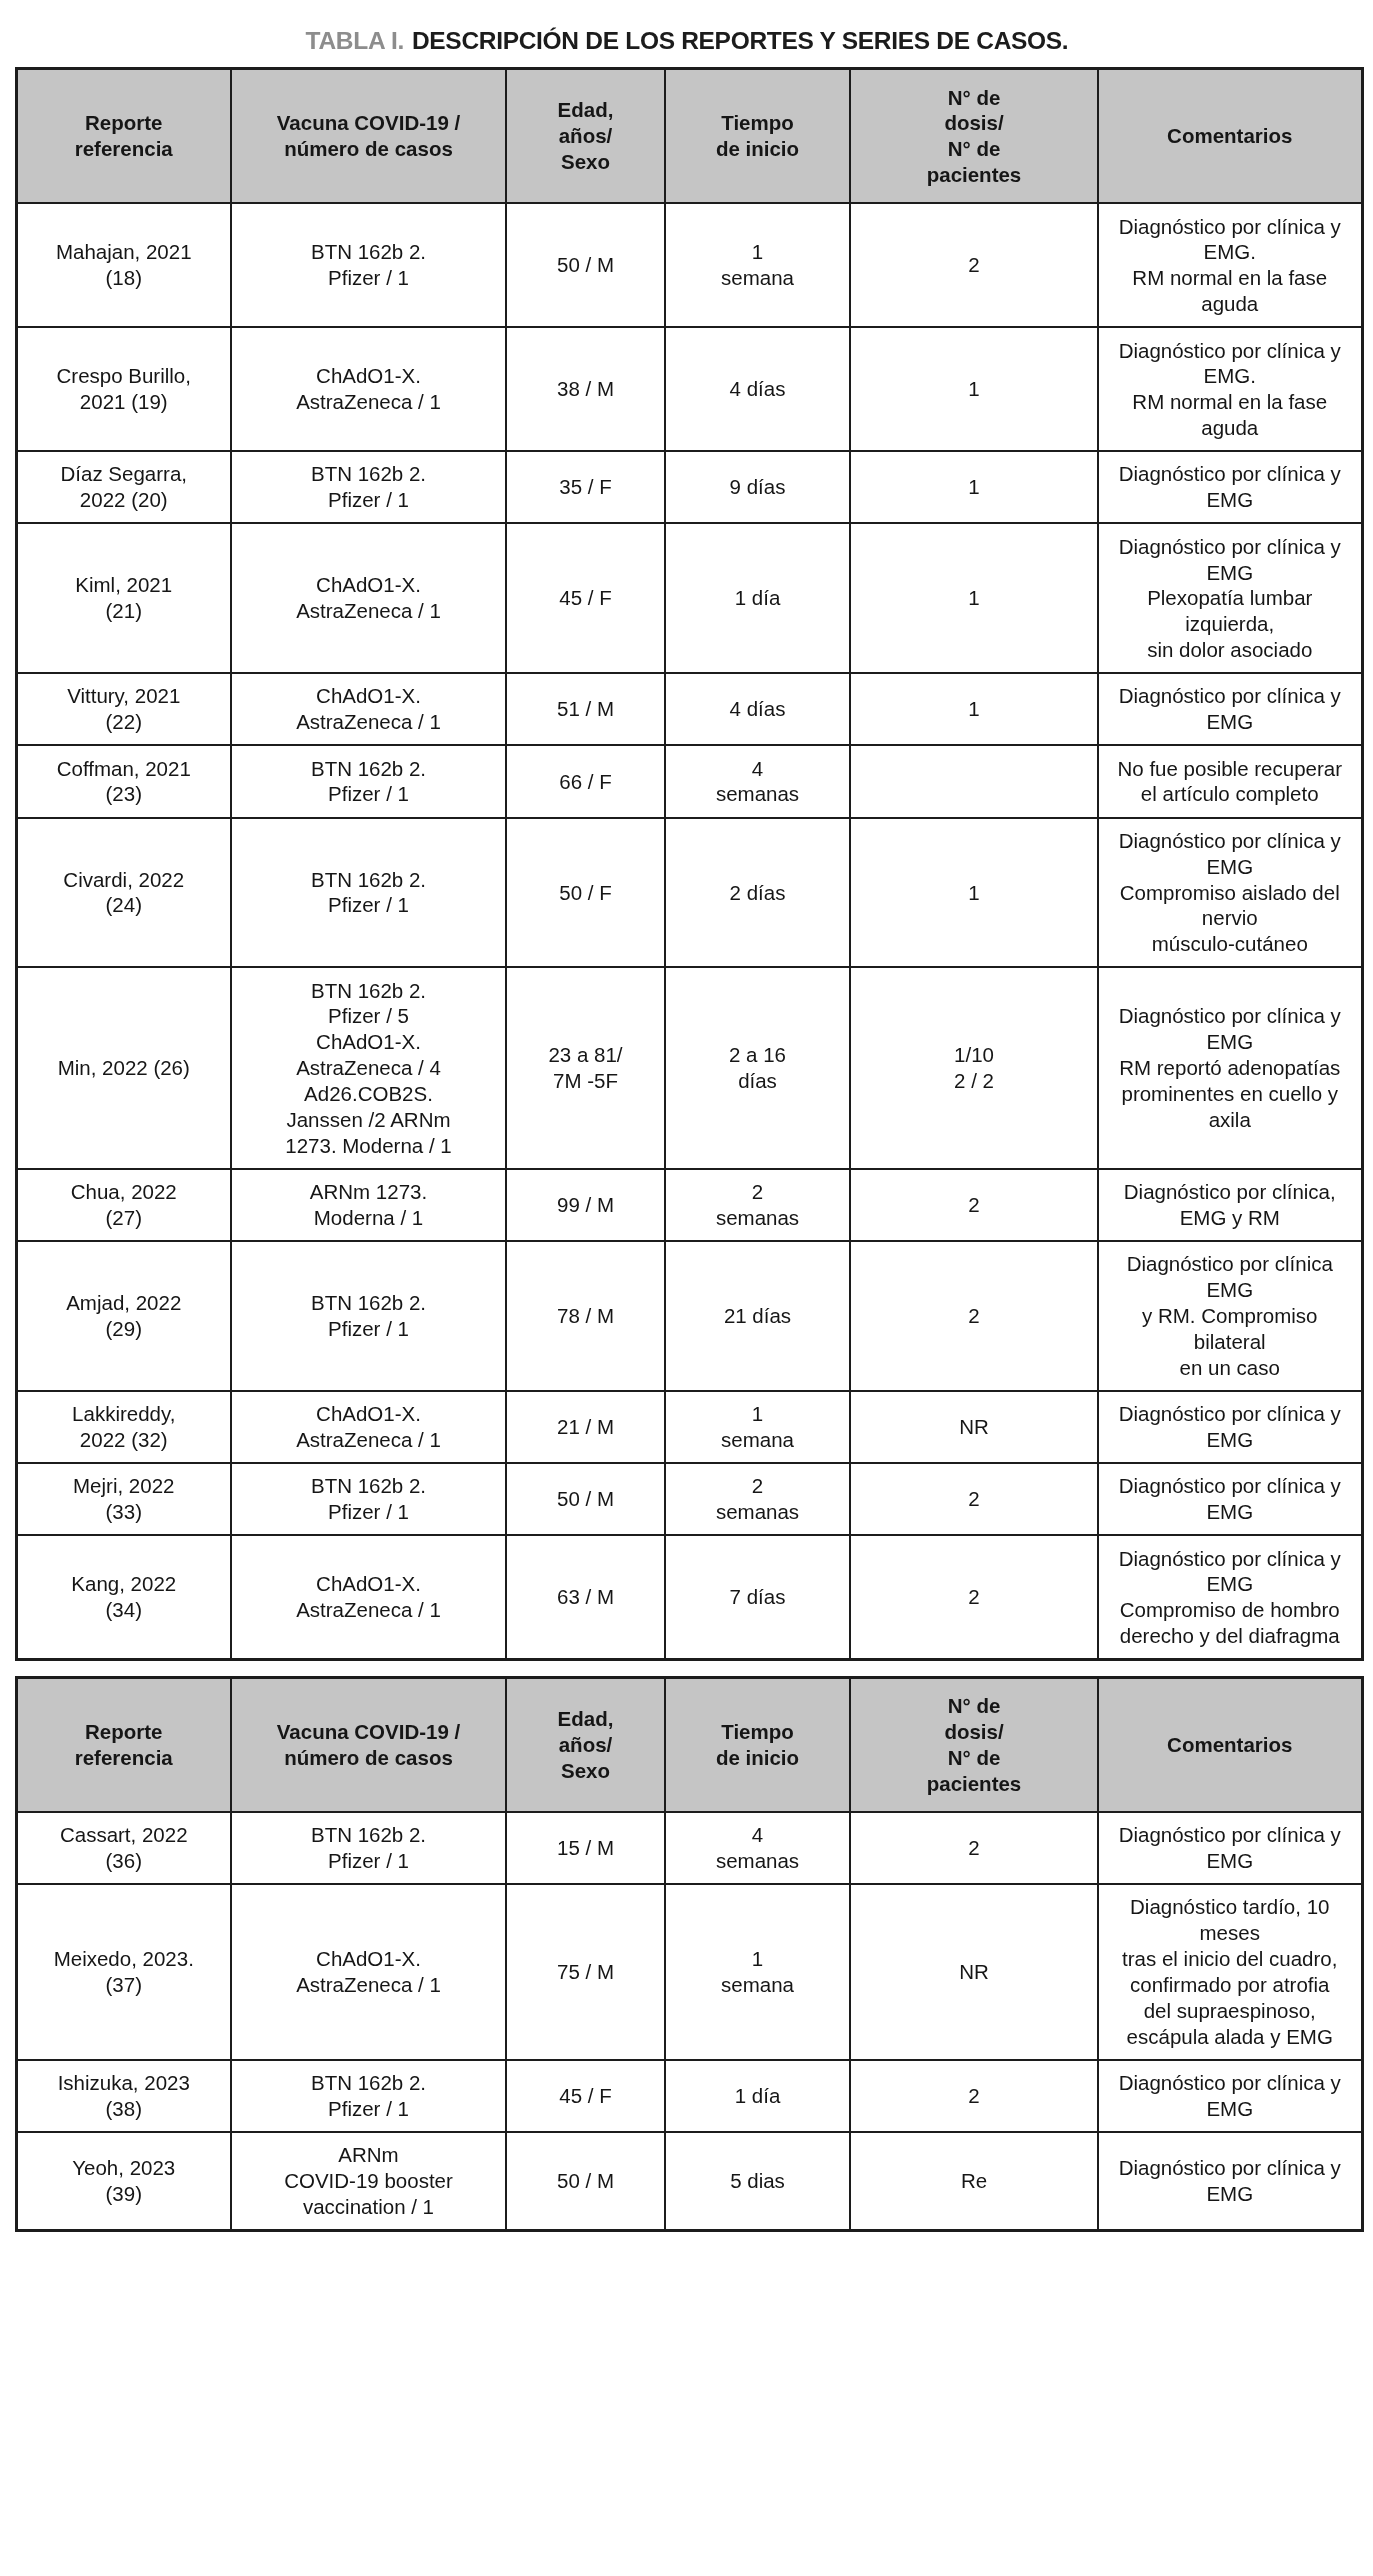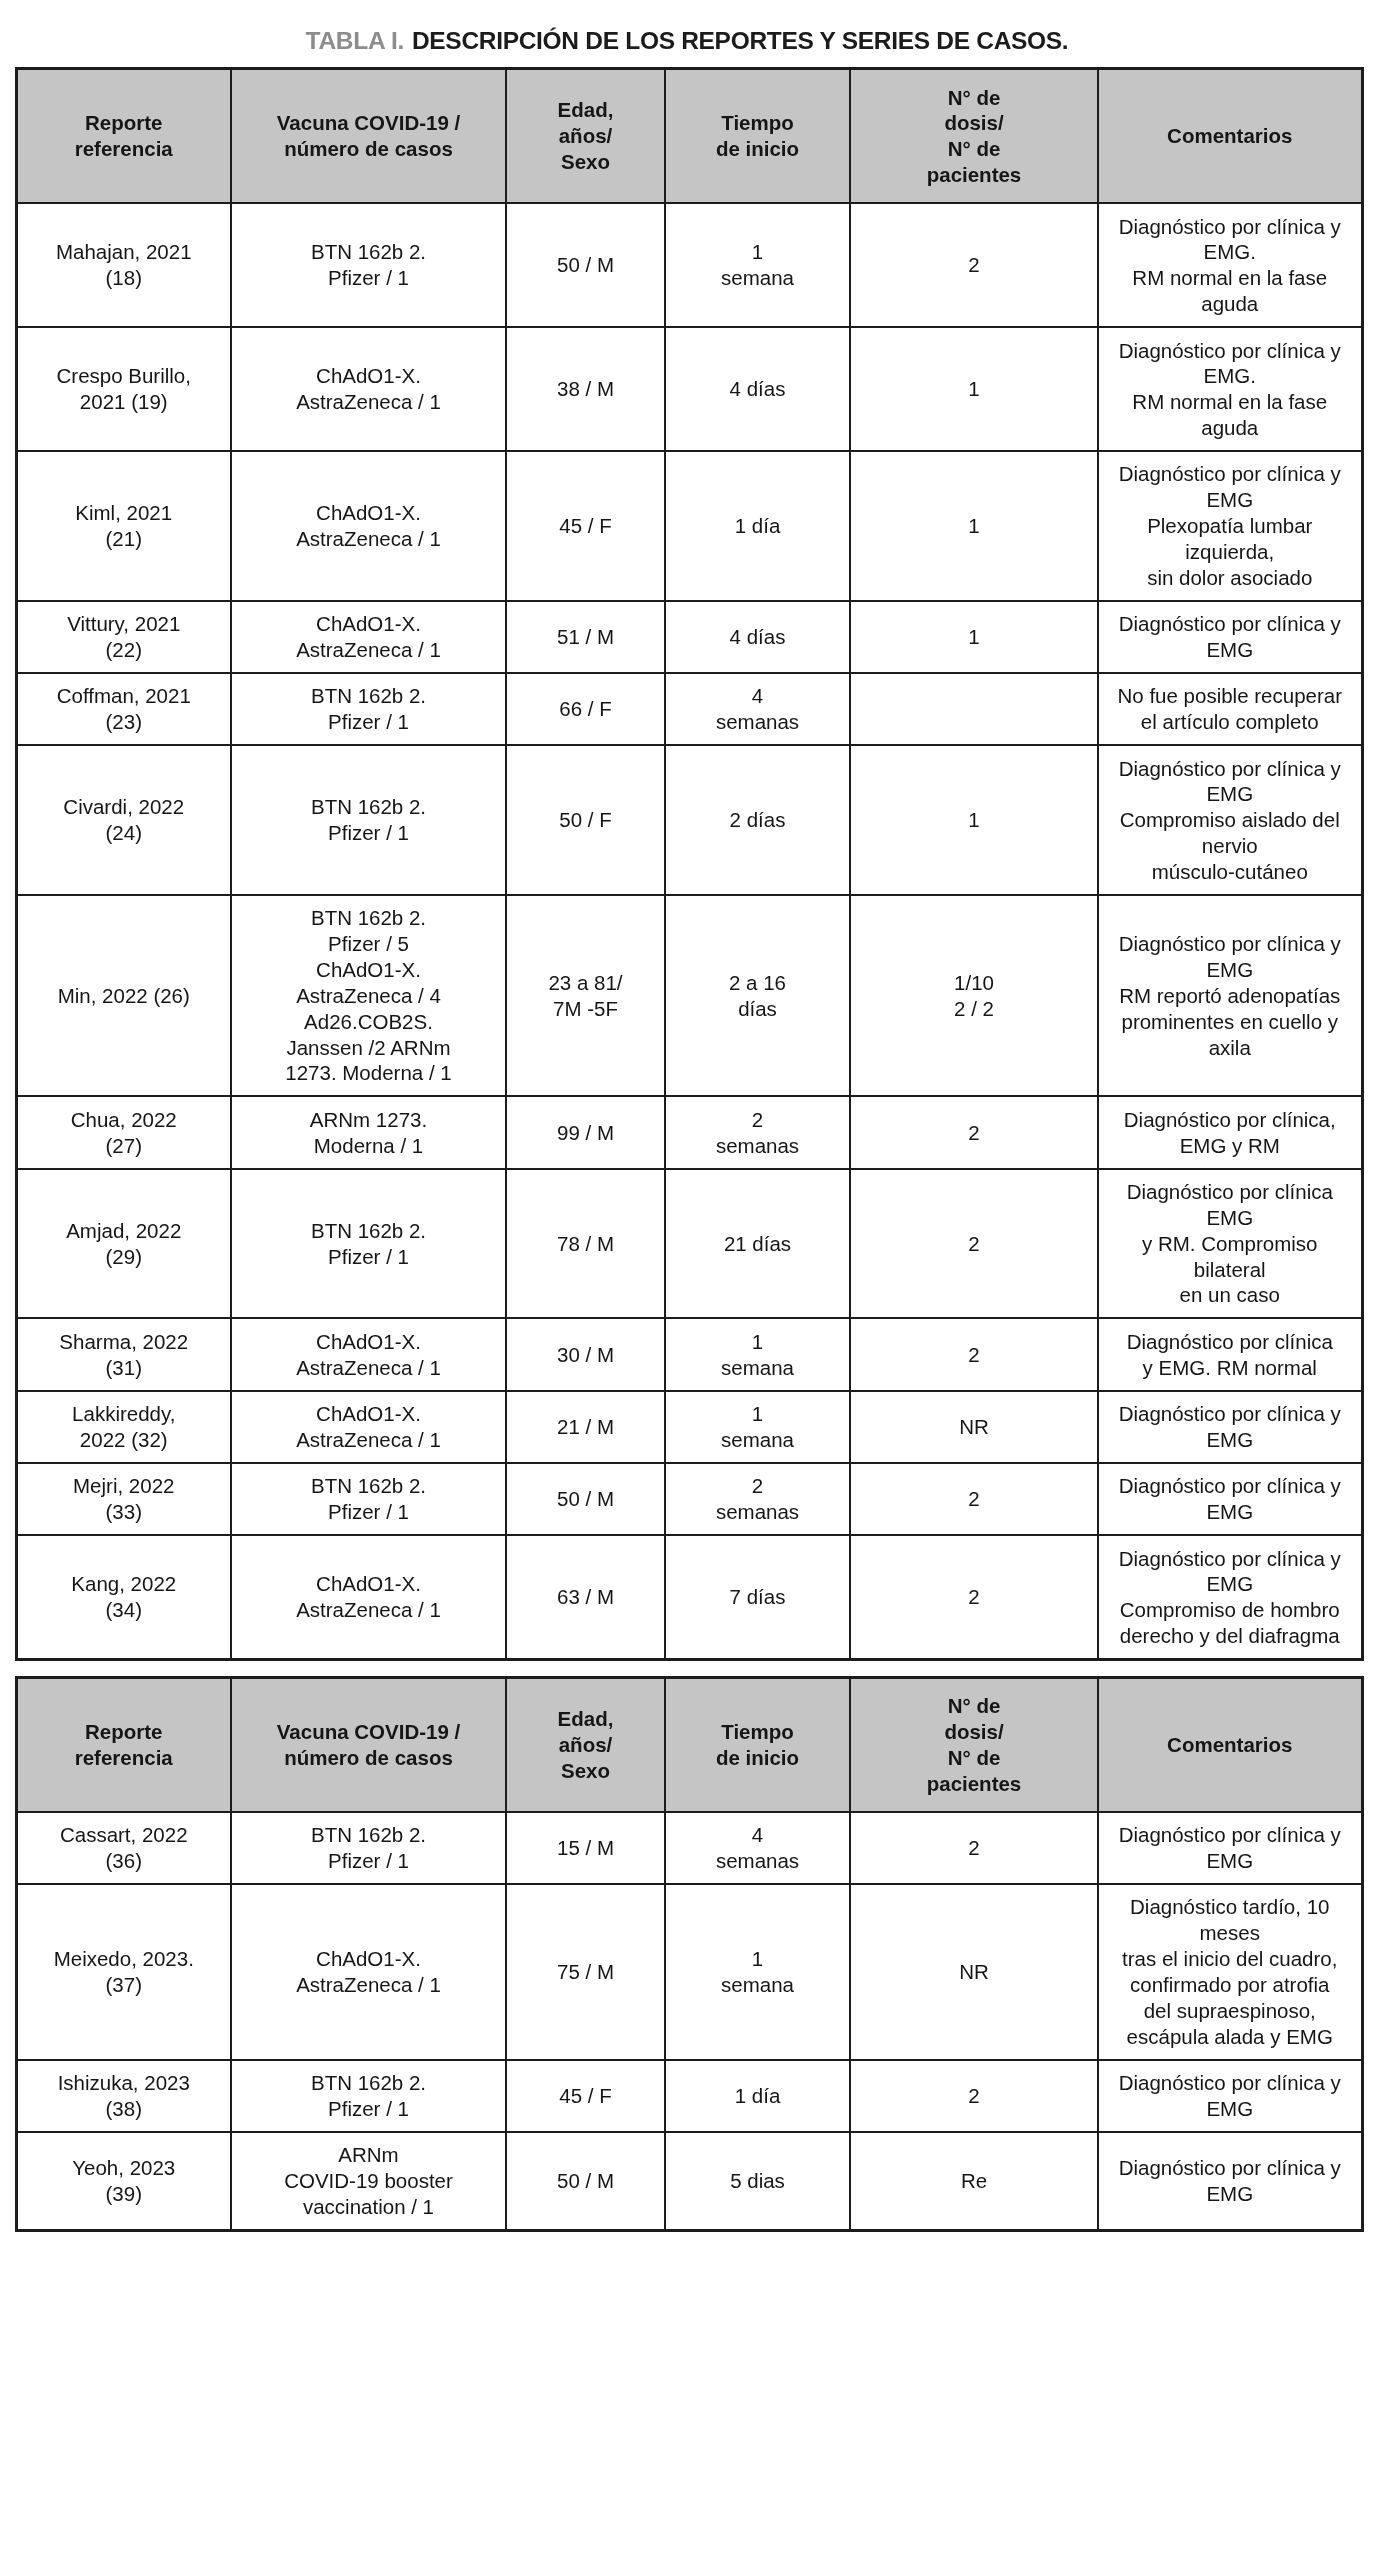"Díaz Segarra," tr { html: none -> <tr> <td>Díaz Segarra, 2022 (20)</td> <td>BTN 162b 2. Pfizer / 1</td> <td>35 / F</td> <td>9 días</td> <td>1</td> <td>Diagnóstico por clínica y EMG</td> </tr> }
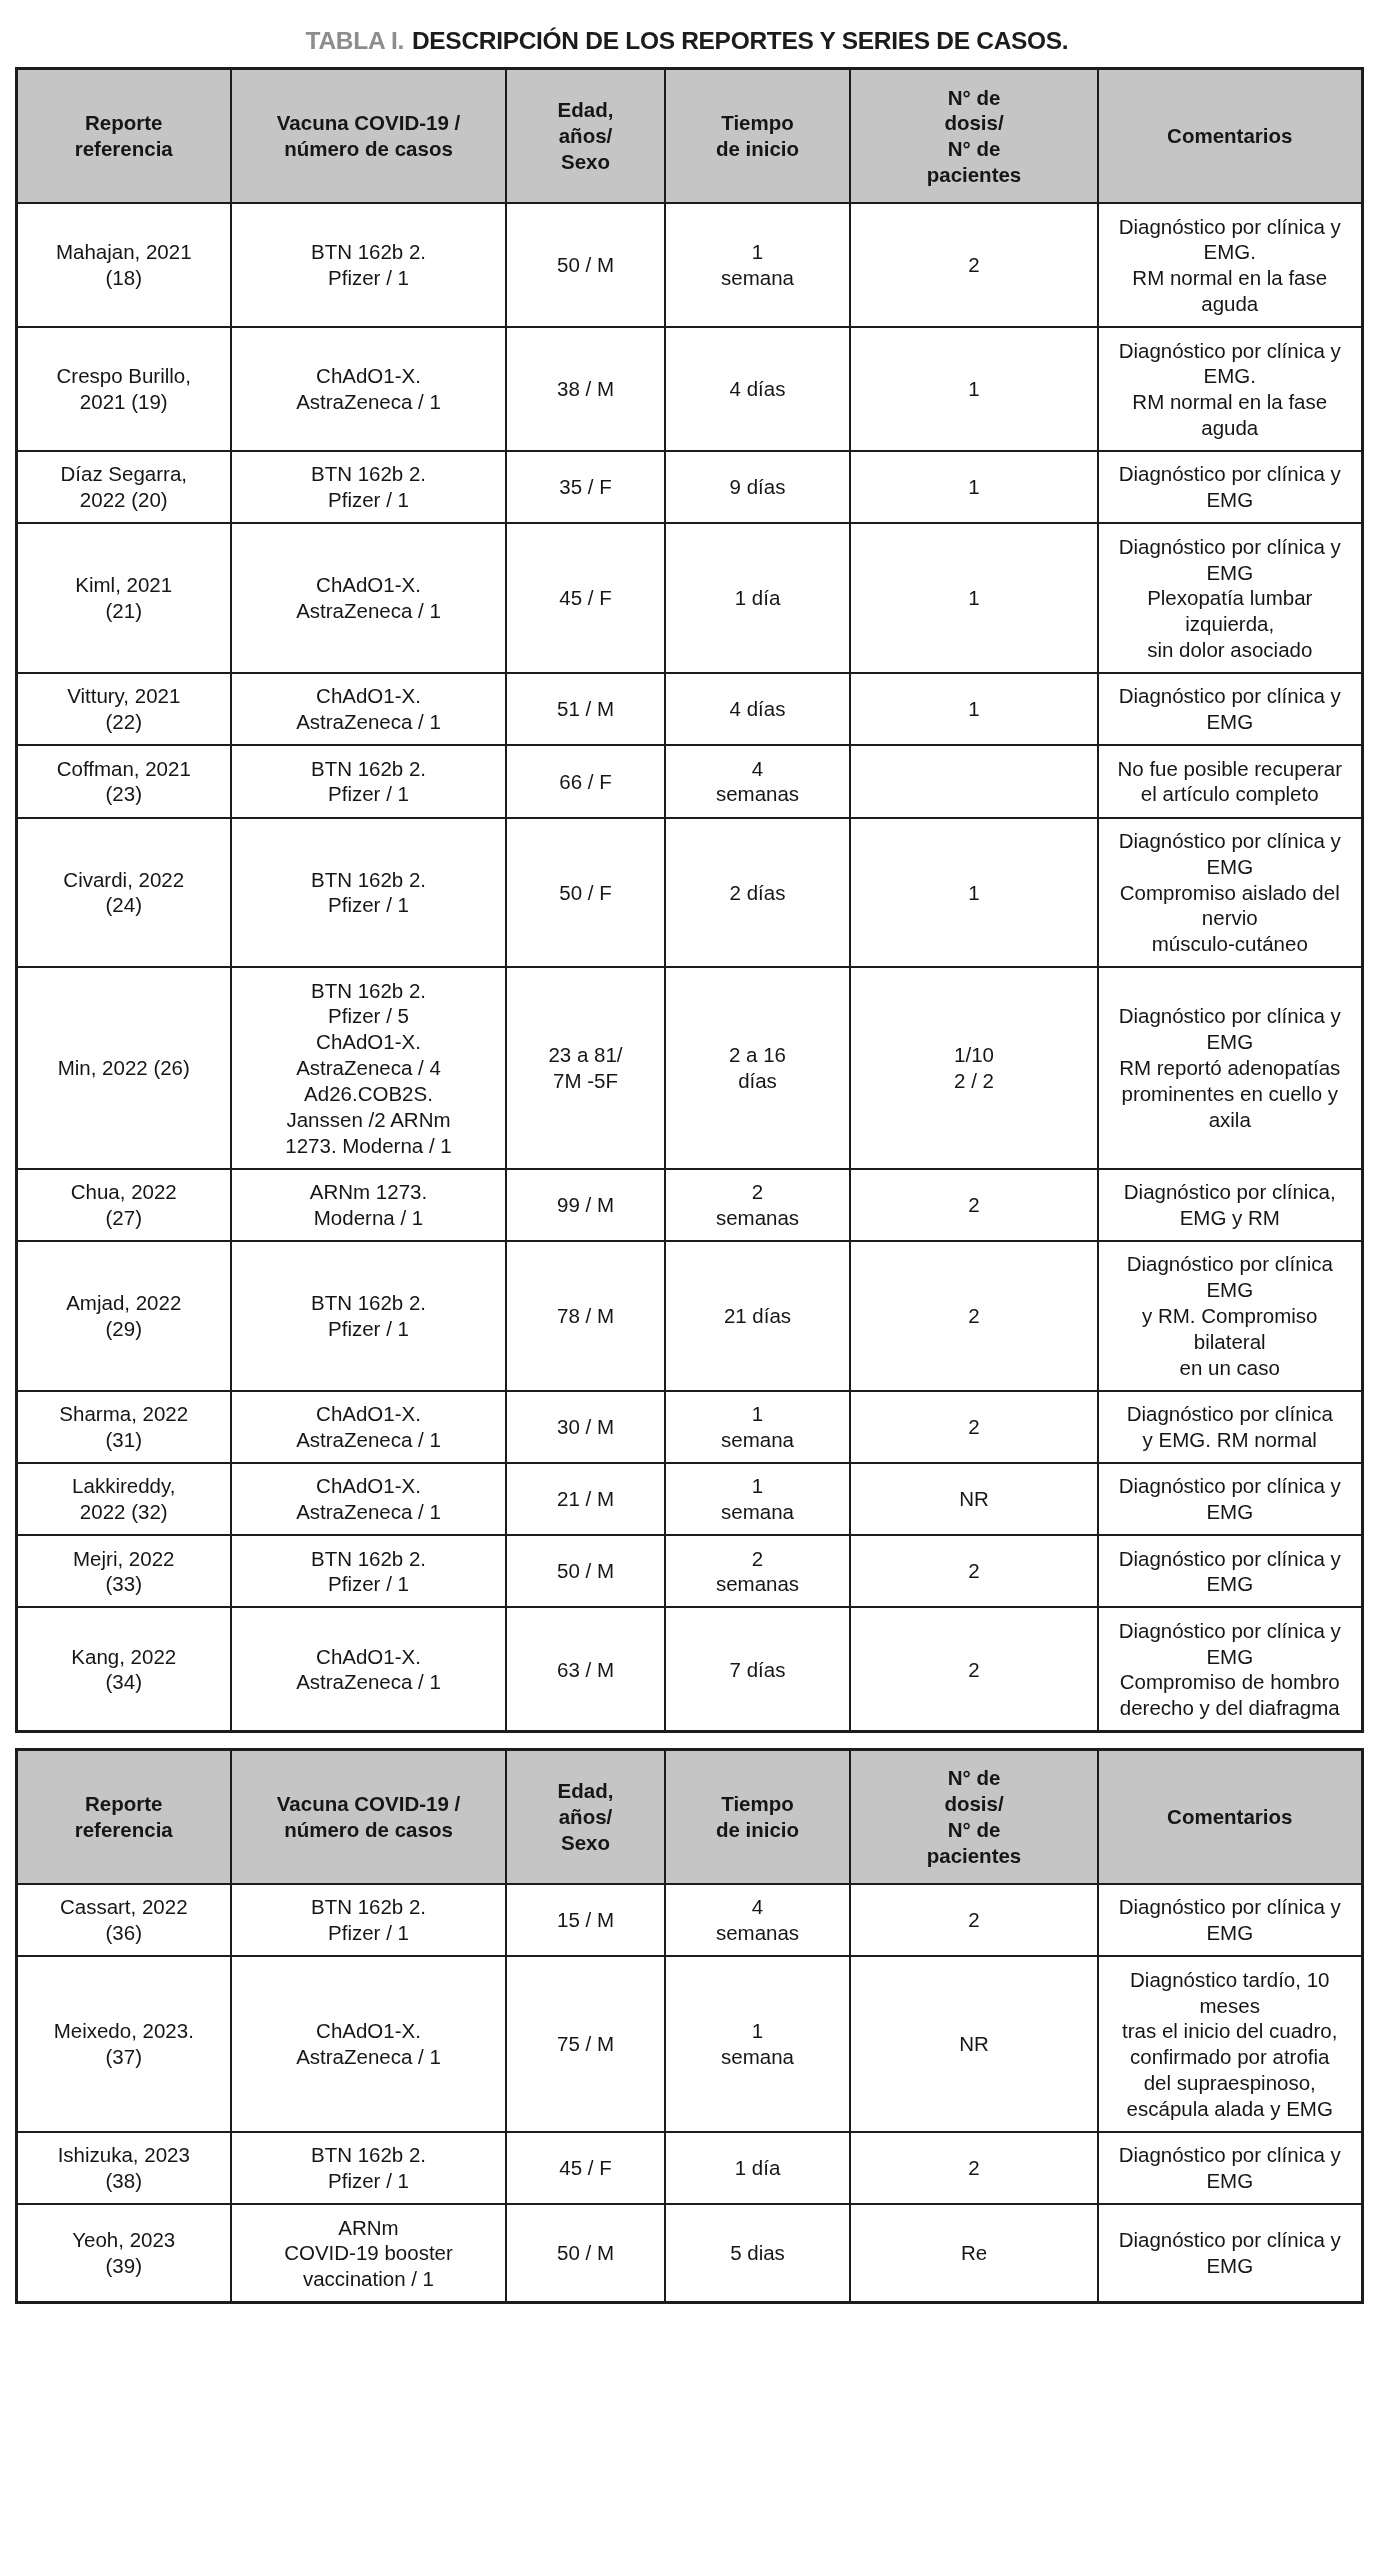"Sharma, 2022" tr { html: <tr> <td>Sharma, 2022 (31)</td> <td>ChAdO1-X. AstraZeneca / 1</td> <td>30 / M</td> <td>1 semana</td> <td>2</td> <td>Diagnóstico por clínica y EMG. RM normal</td> </tr> -> none }
